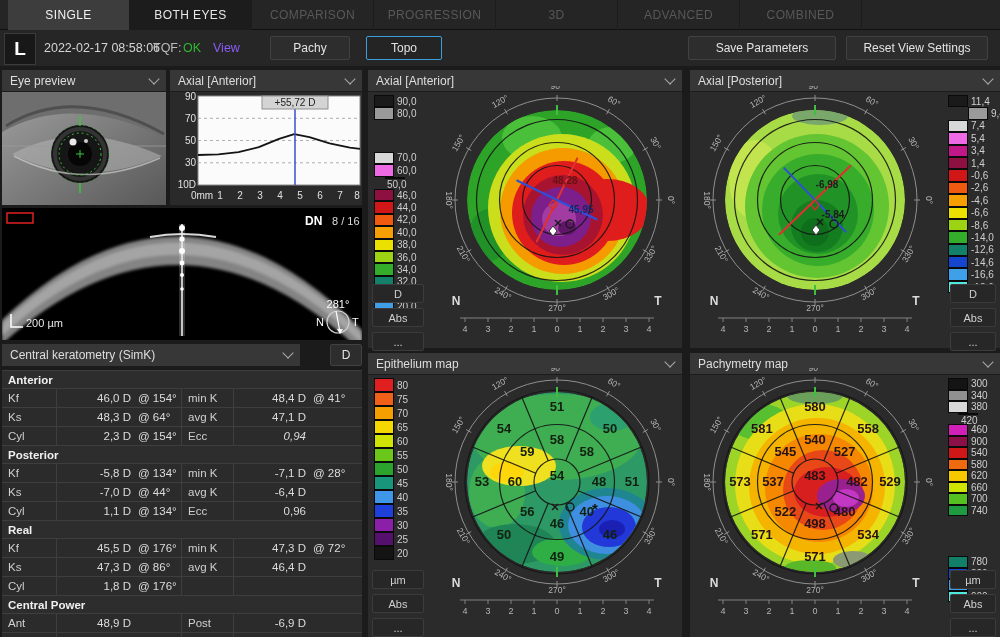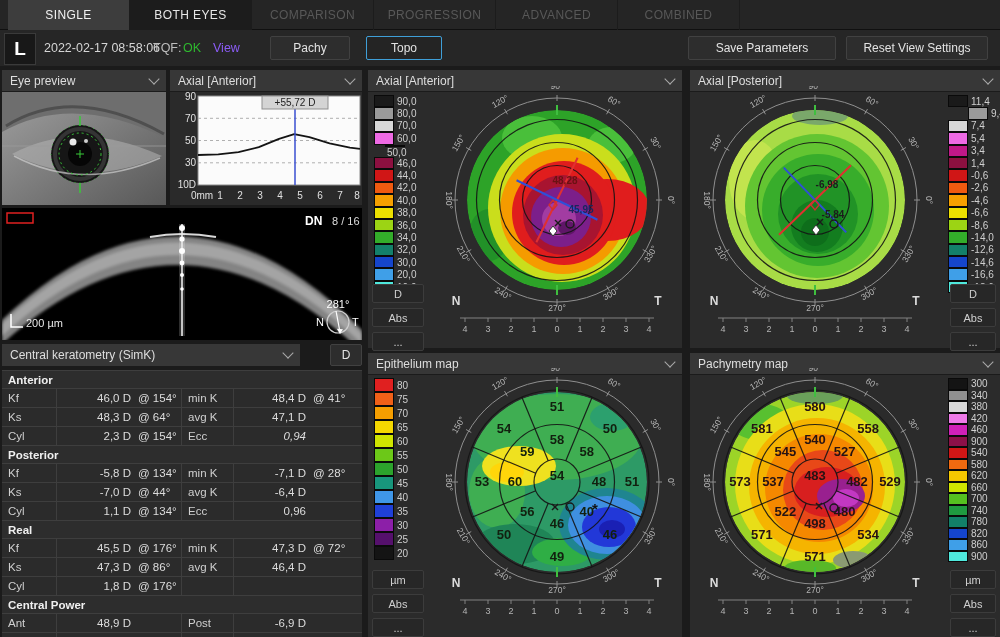"3D" div.tab { html: none -> <div>3D</div> }
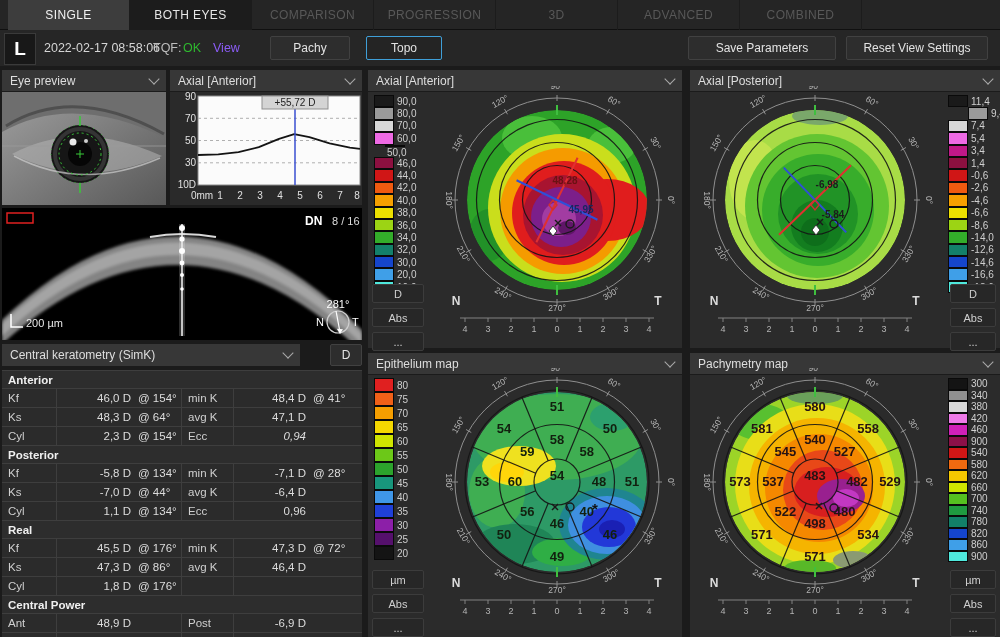"70,0" div.scalerow { margin-top: none -> 32px }
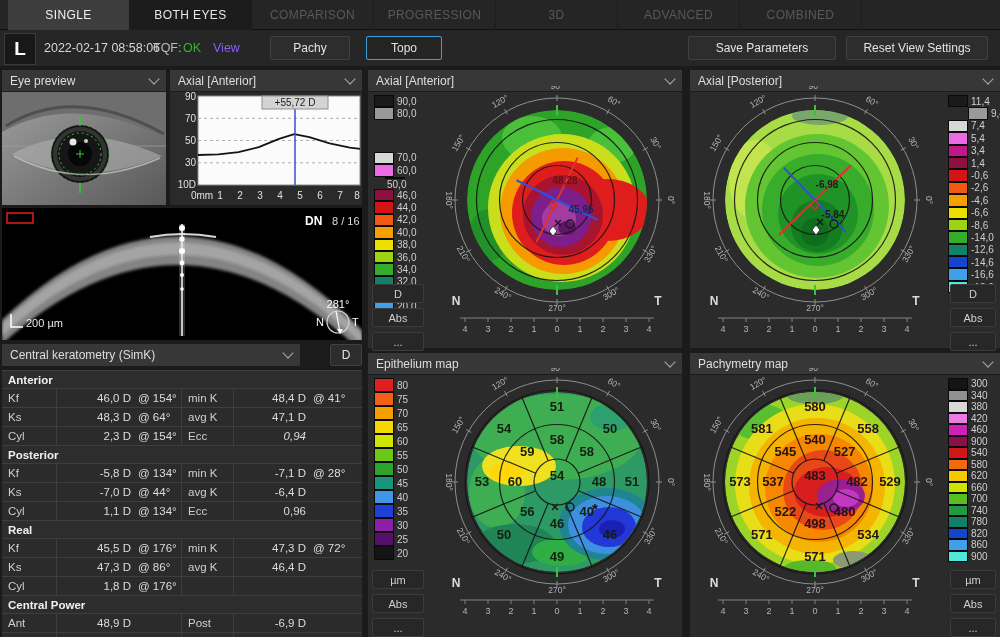"420" div.scalerow { flex-direction: none -> column }
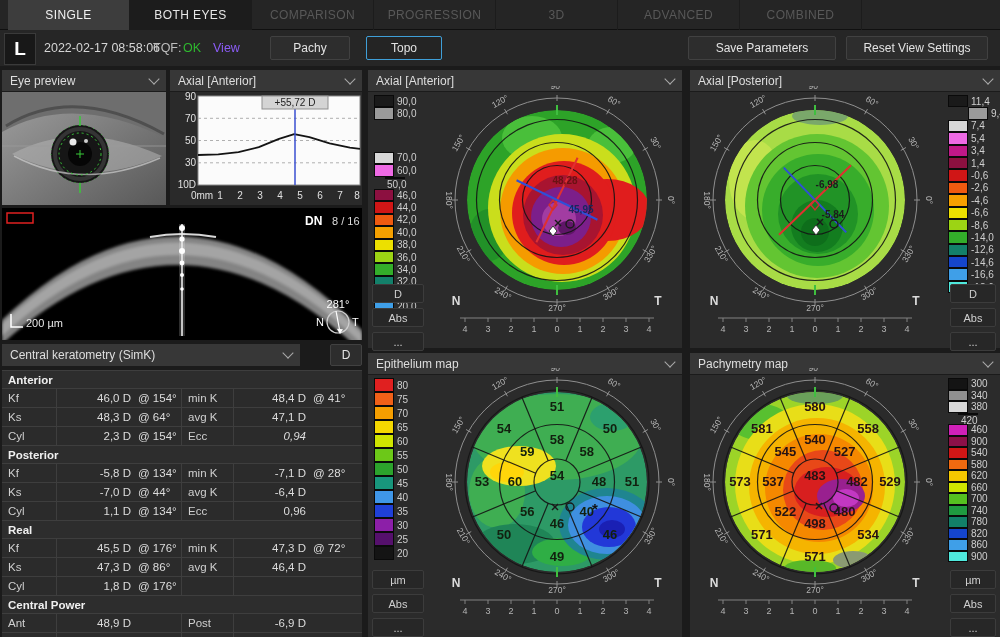"780" div.scalerow { margin-top: none -> 40px }
